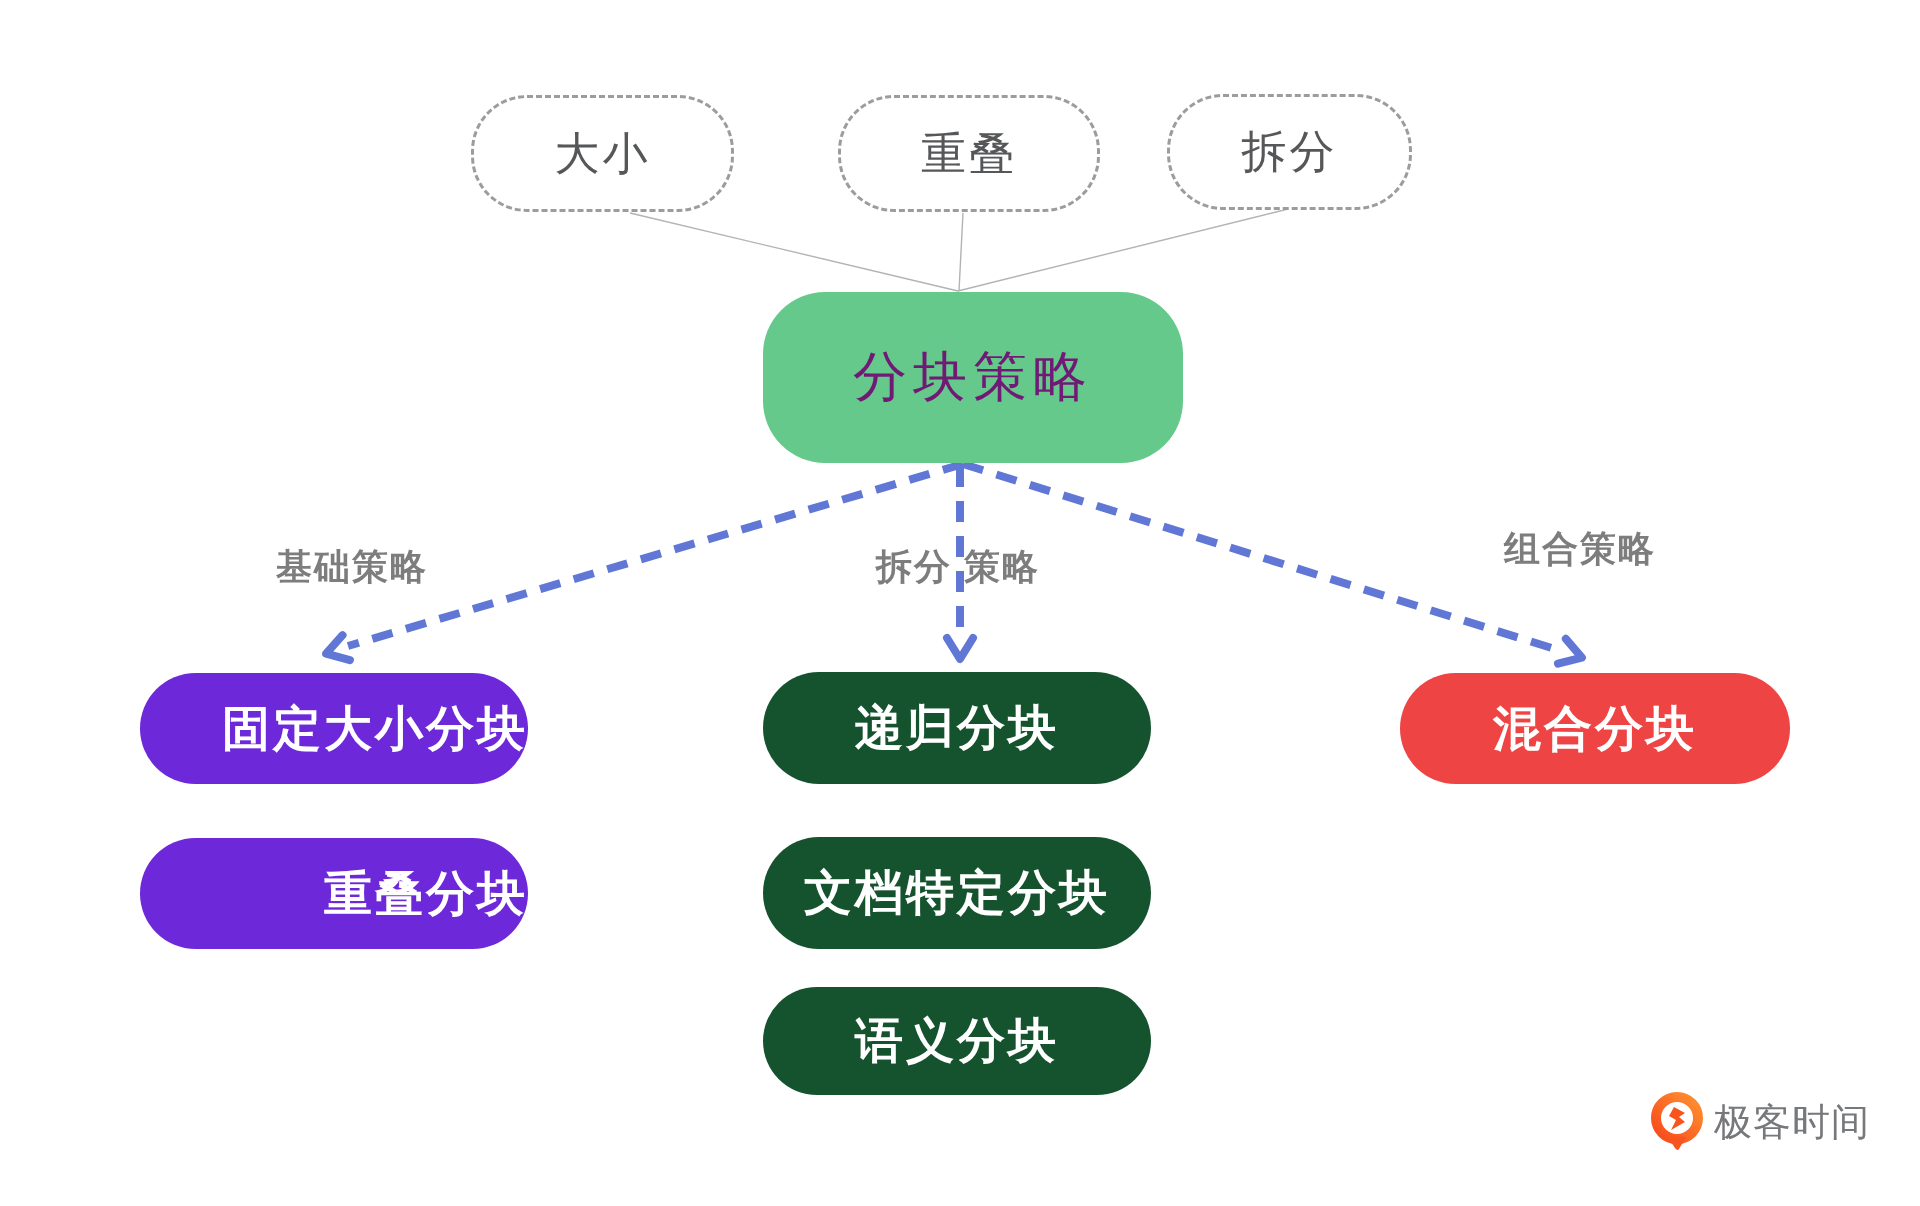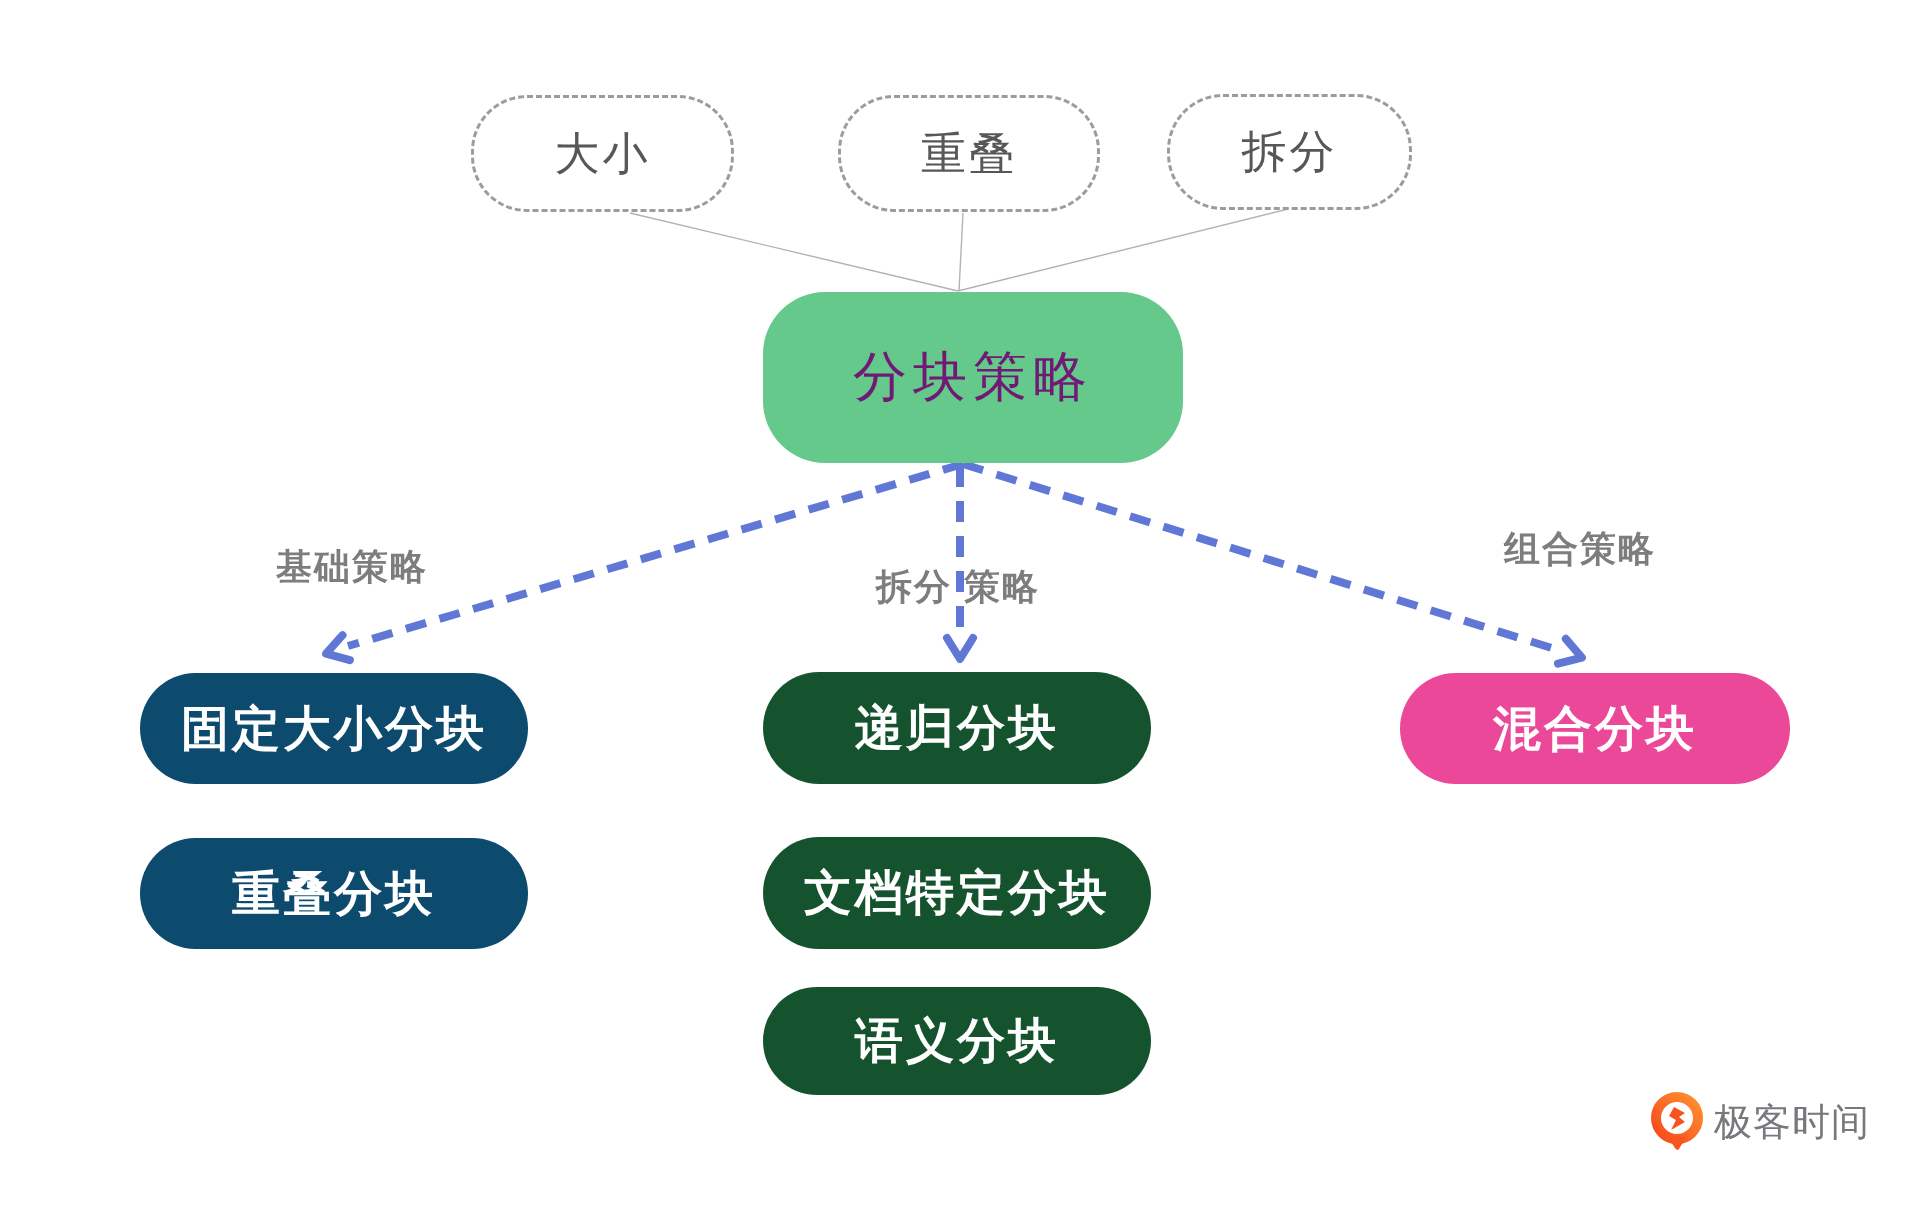"拆分 策略" div.branch-label { margin-top: 20px -> none }
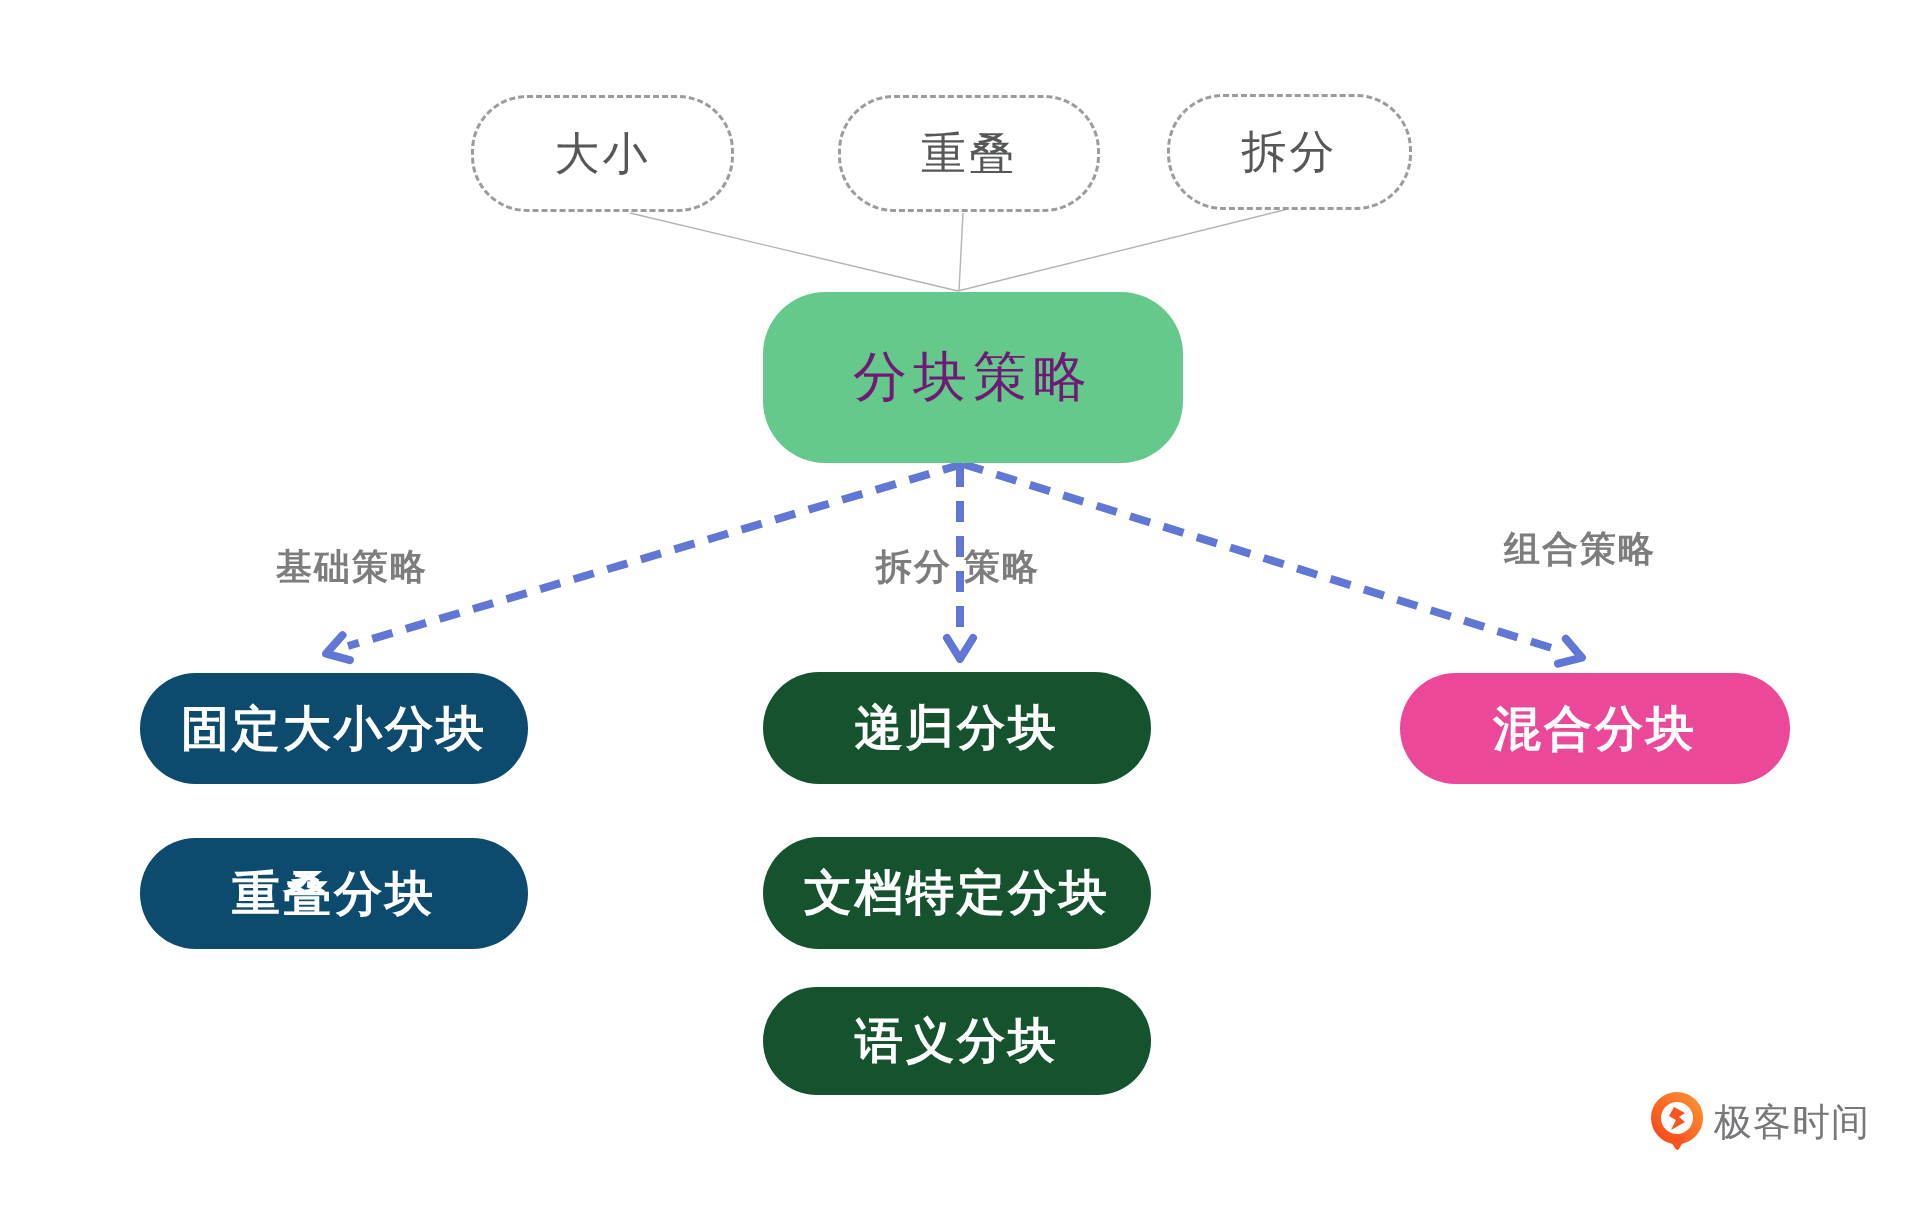"固定大小分块" .pill.basic { background: #0c4a6e -> #6d28d9; justify-content: none -> flex-end }
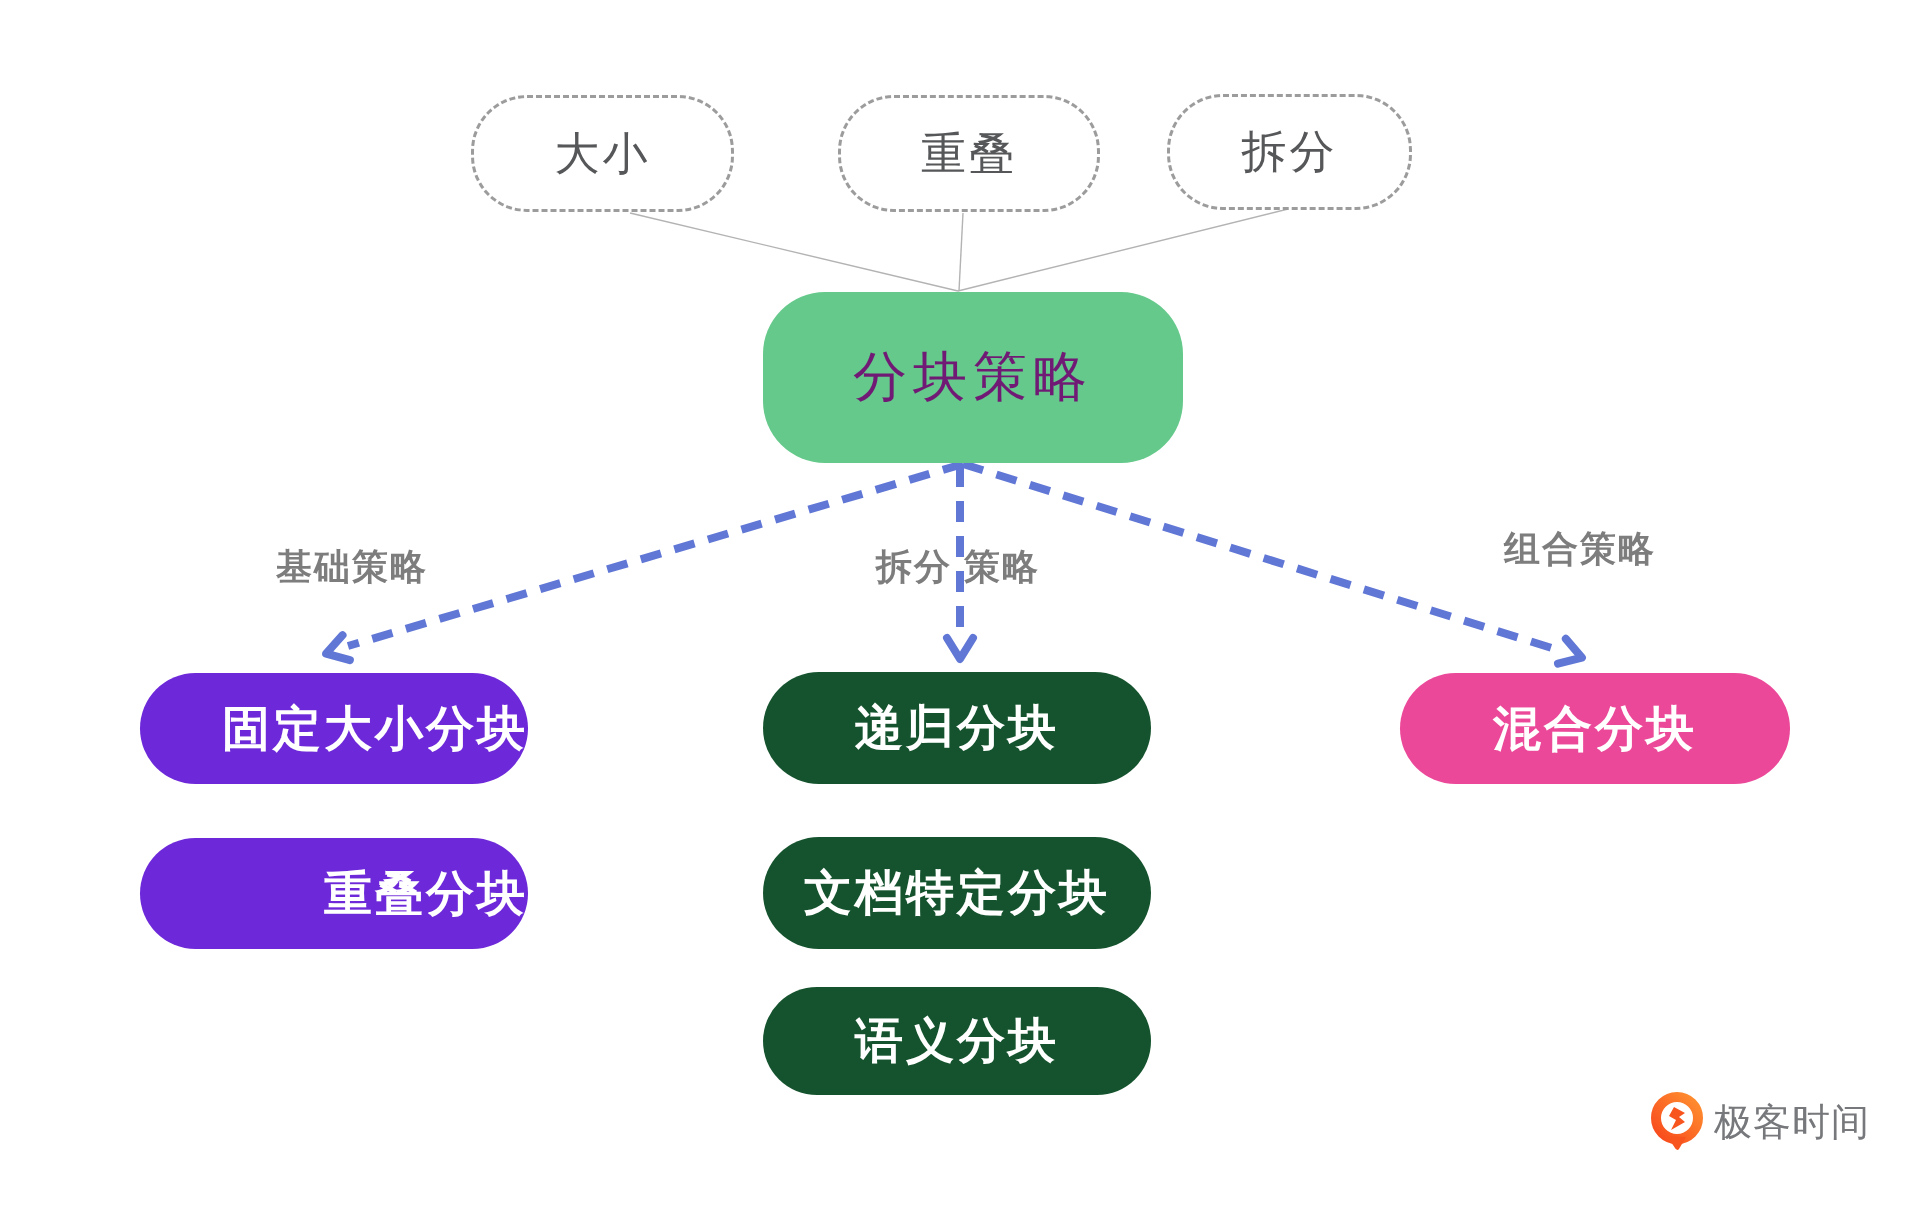"混合分块" .pill.combined { background: #ec4899 -> #ef4444 }
